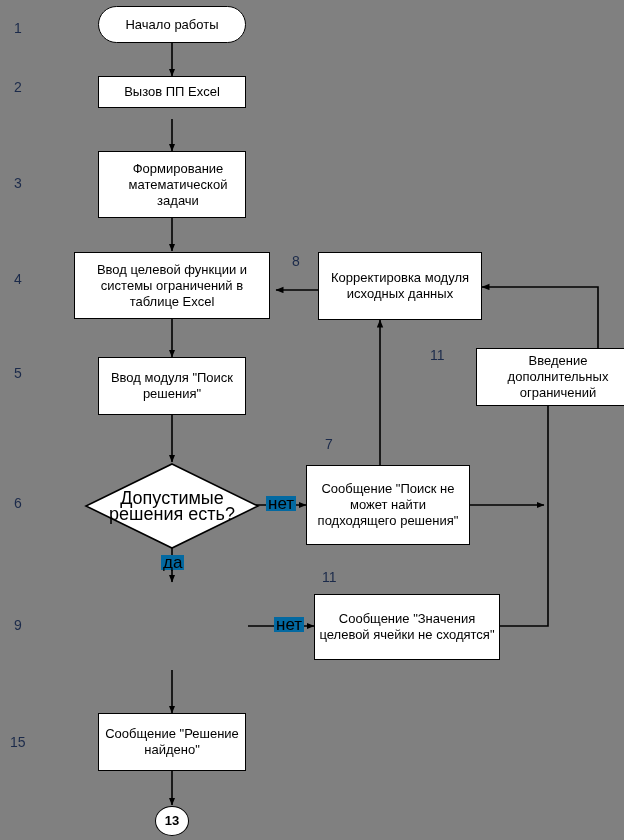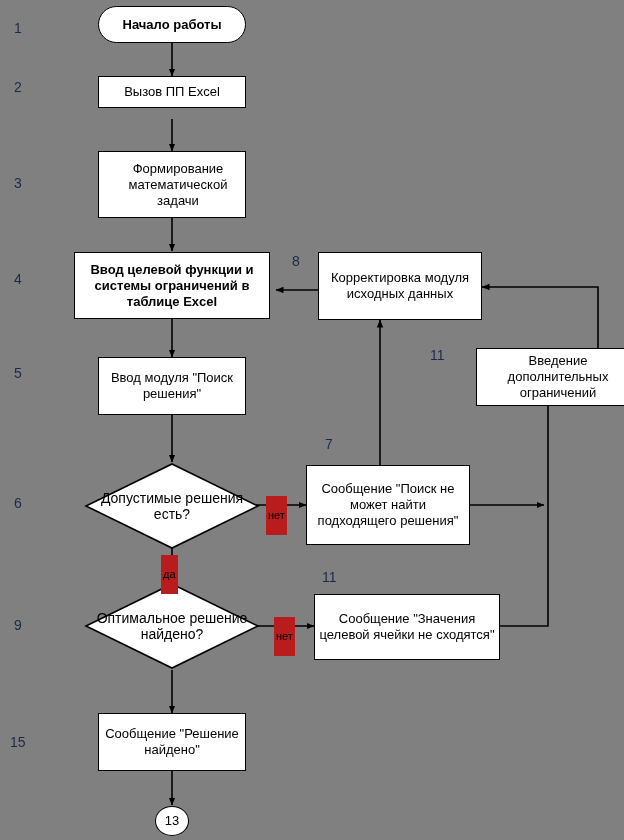"Начало работы" .node.terminal { font-weight: bold -> none }
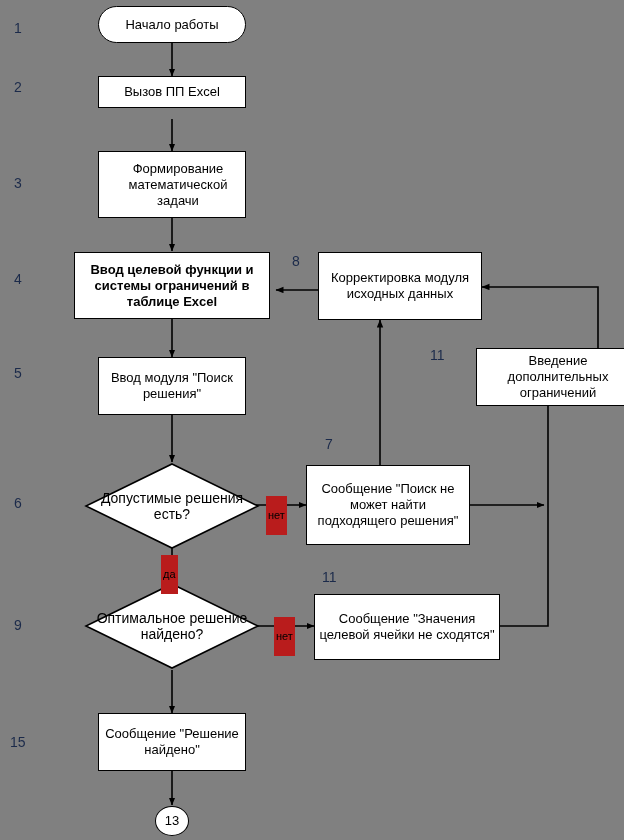"Ввод целевой функции и системы" div.node { font-weight: bold -> none }
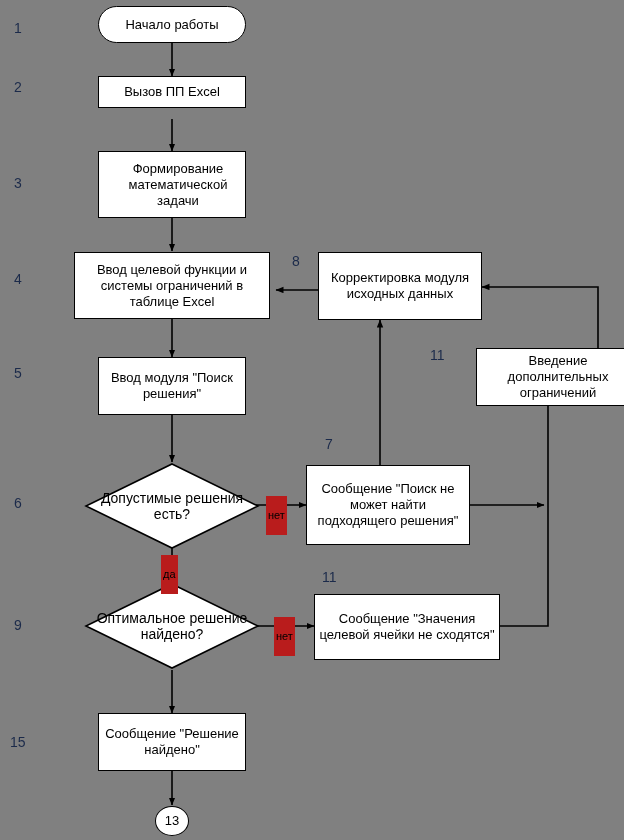"Допустимые решения есть?" .diamond-label { font-size: 14px -> 18px }
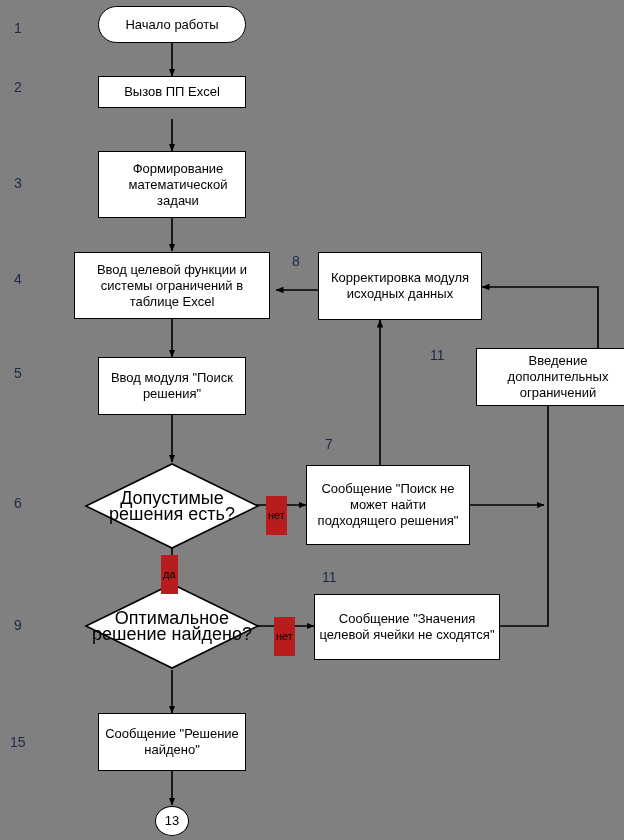"нет" .branch-label { background: #b91c1c -> #0369a1; font-size: 11px -> 17px; padding: 12px 2px -> 0 2px }
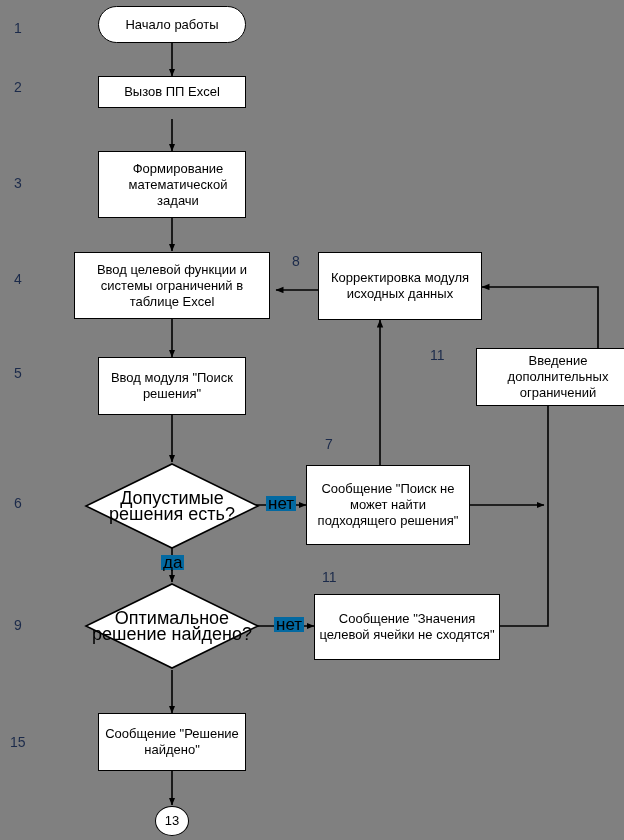"Оптимальное решение найдено?" div.diamond-wrap { html: <div> <svg> <polygon></polygon> </svg> <div>Оптимальное решение найдено?</div> </div> -> none }
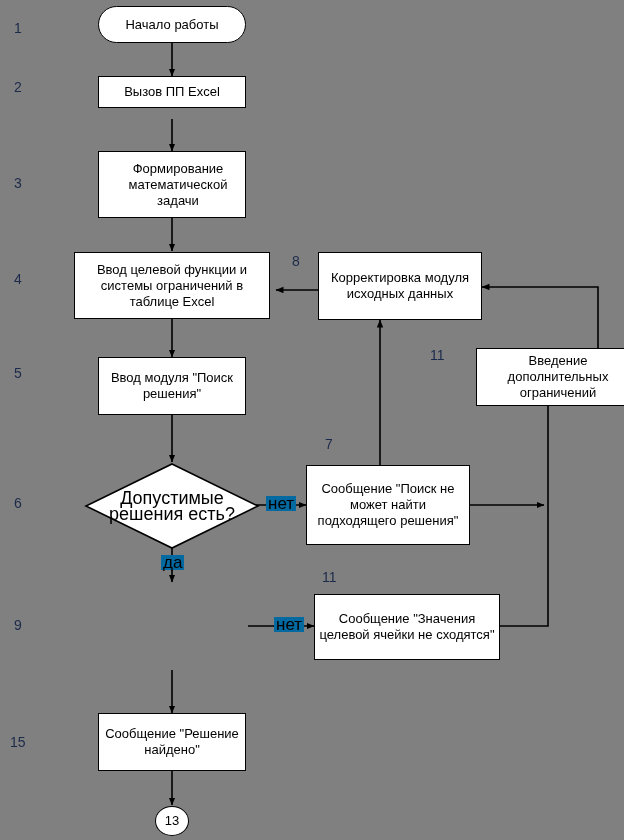"13" div.node { font-weight: none -> bold }
